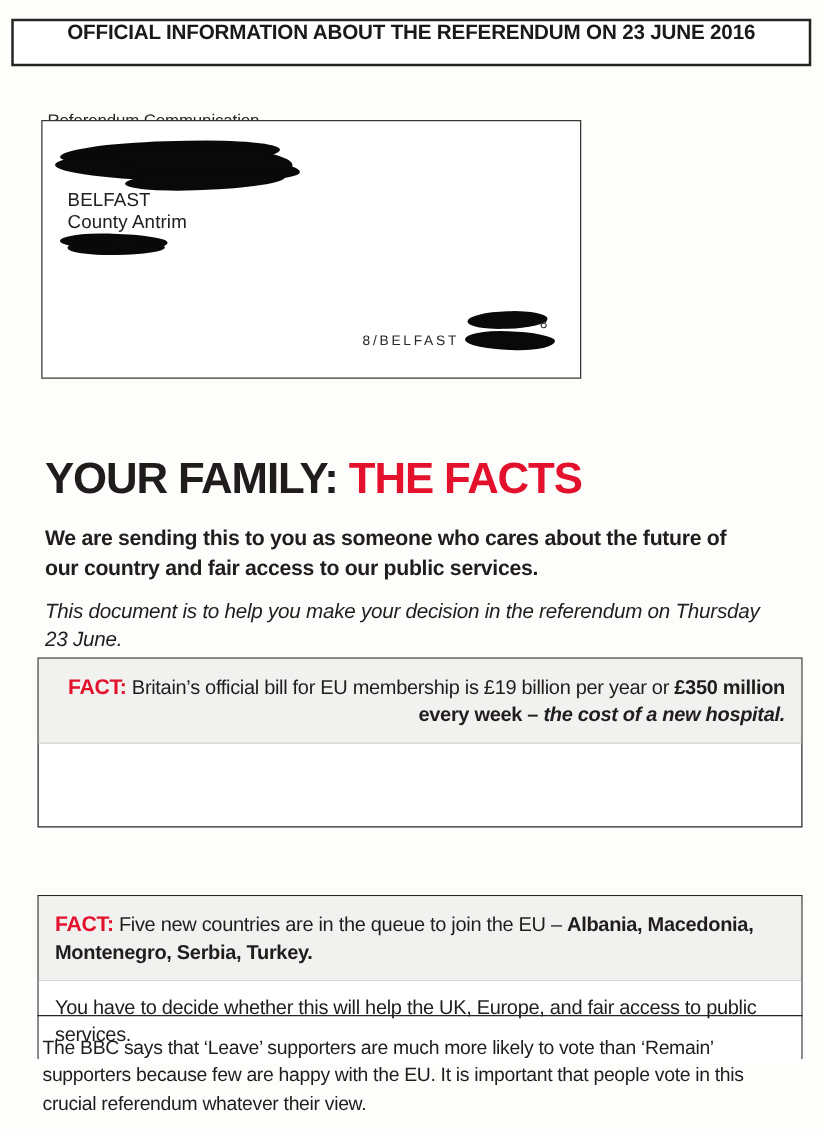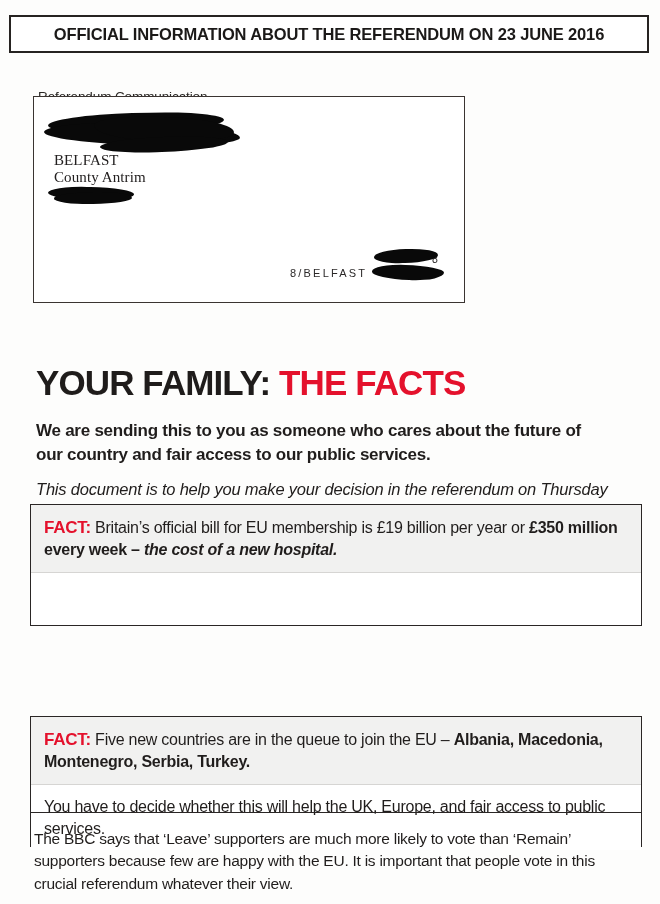"OFFICIAL INFORMATION ABOUT THE" .header-box { align-items: center -> flex-start }
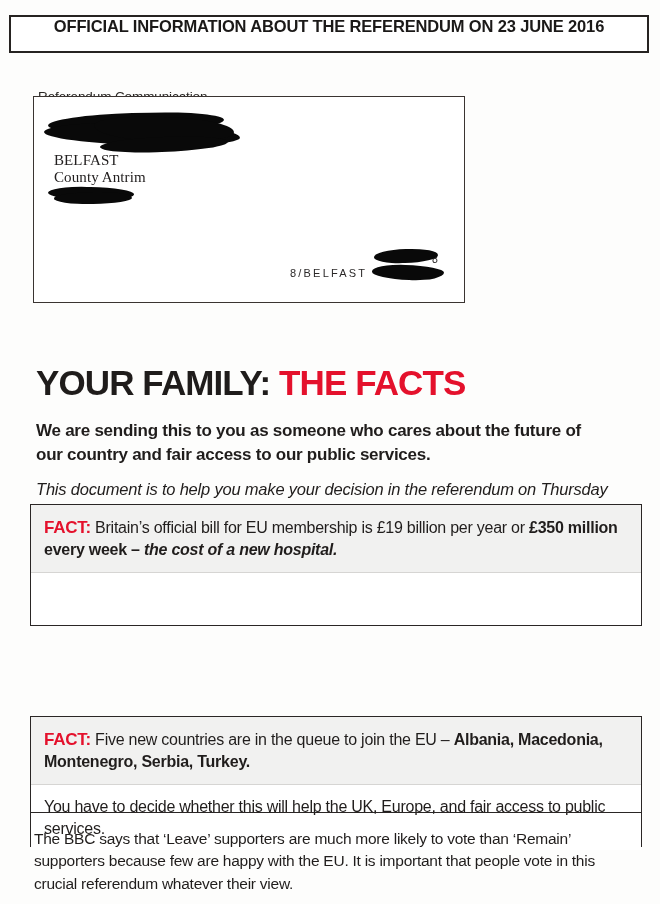"BELFAST" .addr { font-family: Liberation Serif, serif -> Liberation Sans, sans-serif }
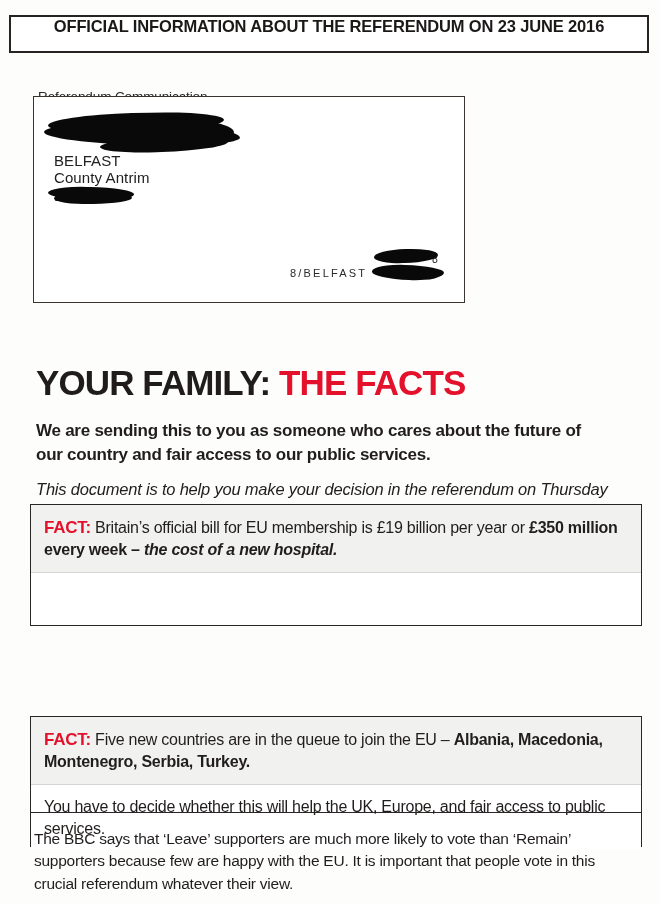"FACT: Britain’s official bill for" #fact-box-1 { height: 122px -> 136px; text-align: none -> right; top: 504px -> 526px }
